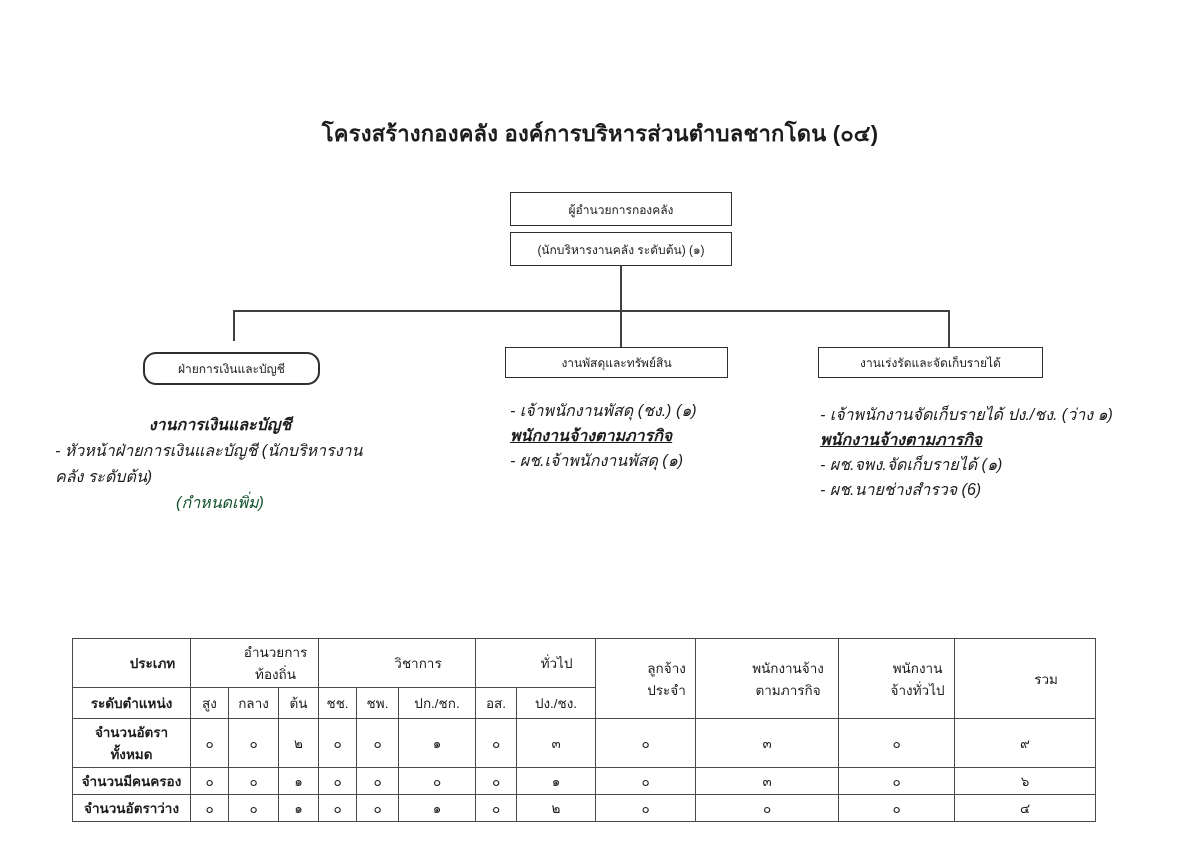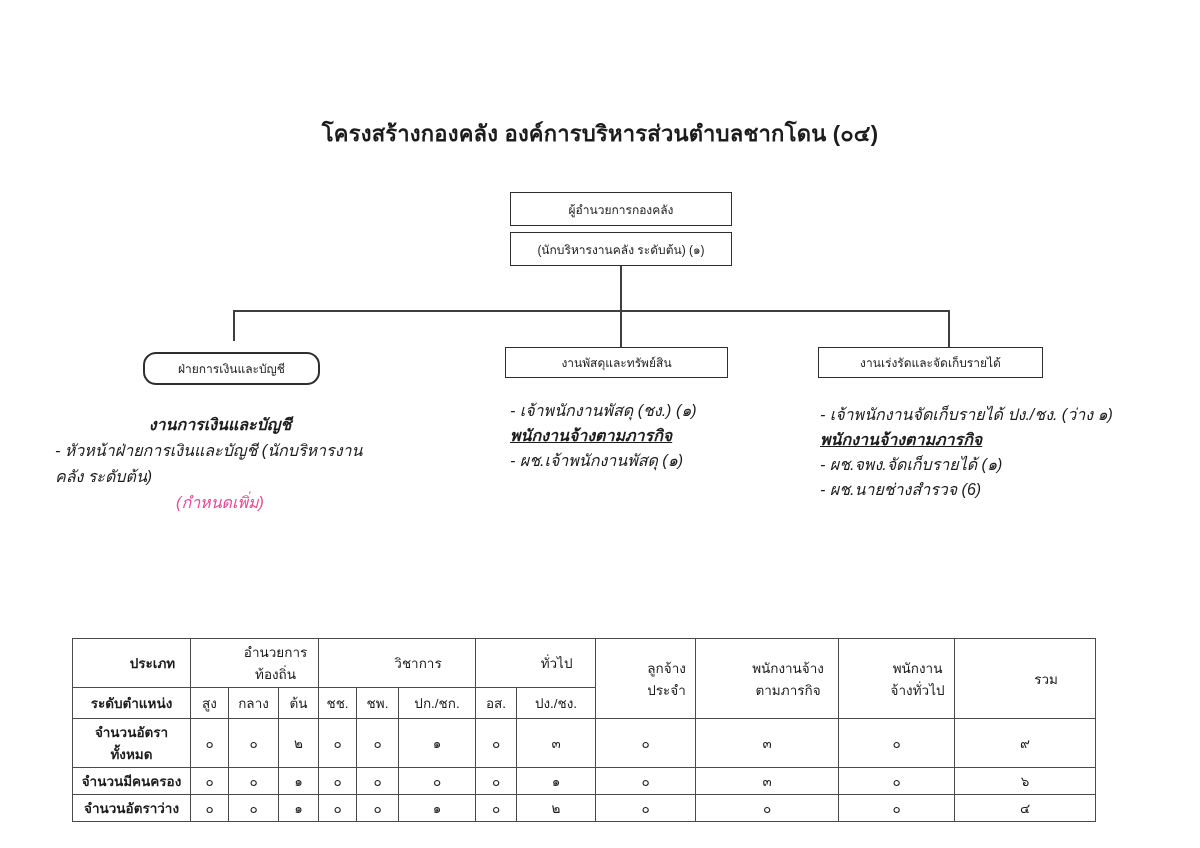"(กำหนดเพิ่ม)" .red-note { color: #ec4899 -> #14532d }
